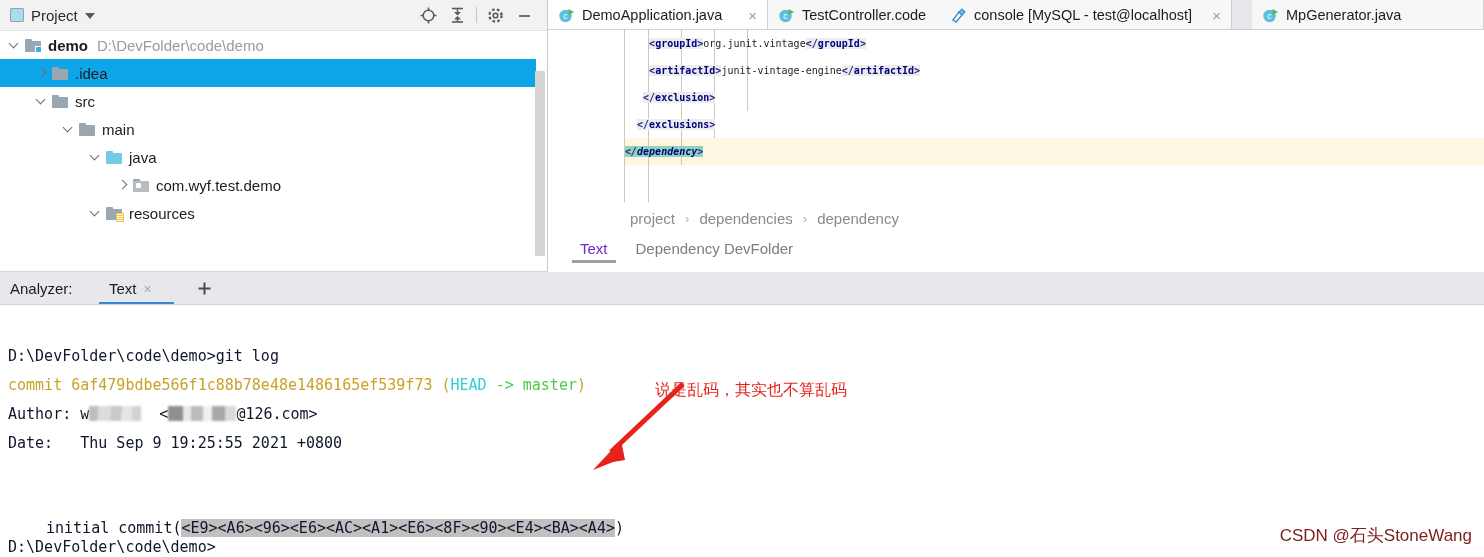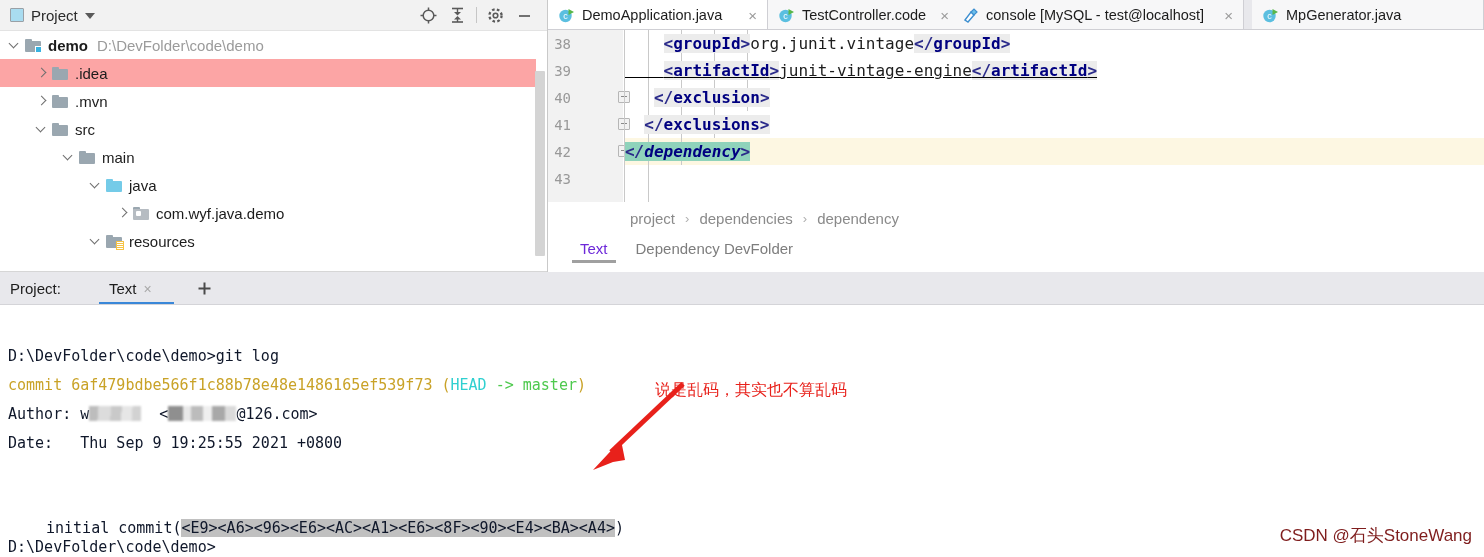"console [MySQL - test@localhost]" div.etab { left: 404px -> 392px }
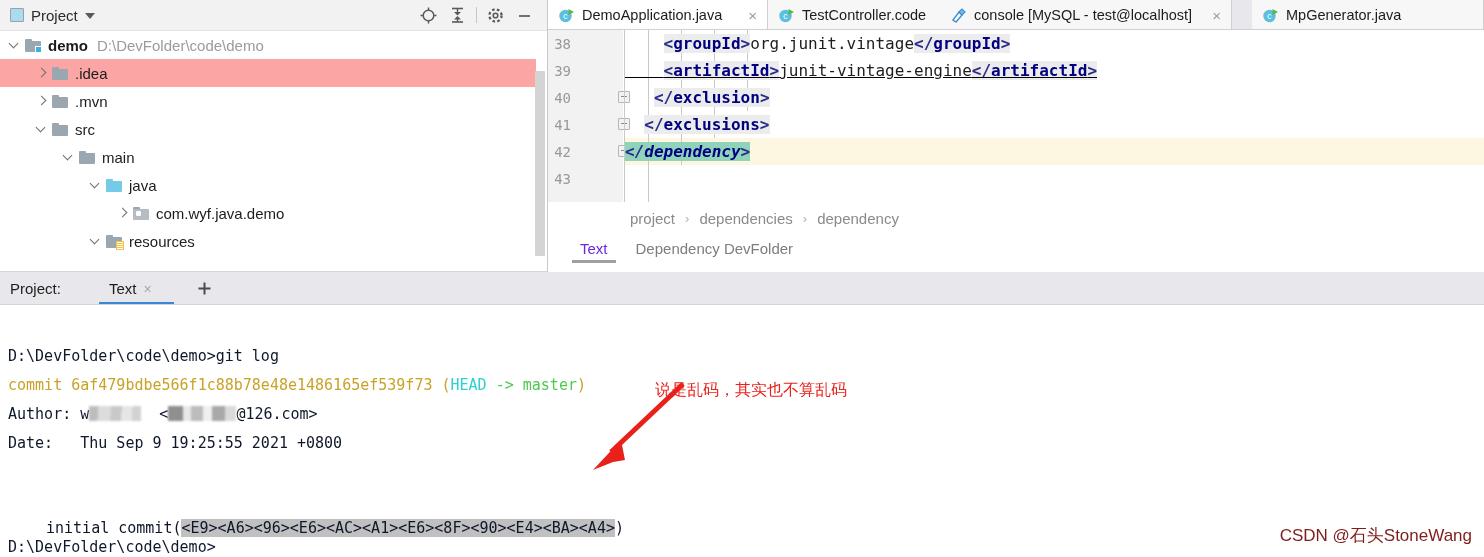"38" div.gutter { html: <div> <div>38</div> <div>39</div> <div>40</div> <div>41</div> <div>42</div> <div>43</div> <div> <div></div> <div></div> </div> <div> <div></div> <div></div> </div> <div> <div></div> <div></div> </div> <div></div> </div> -> none }
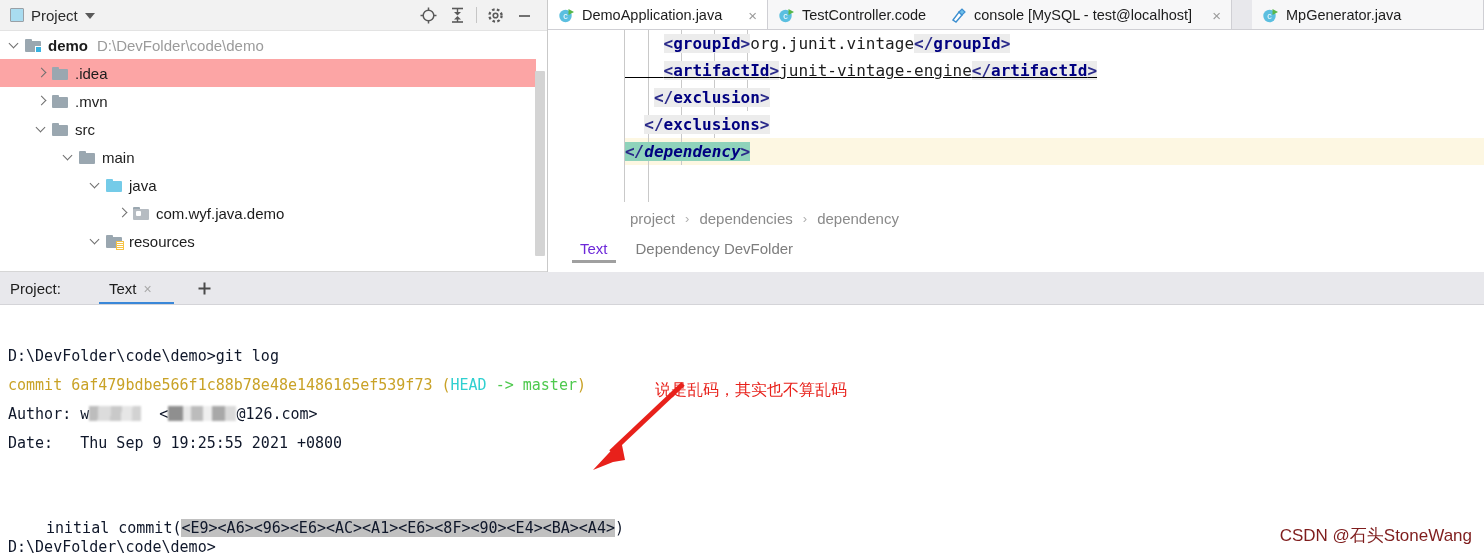"<groupId>org.junit.vintage</groupId>" .codelines { font-size: 16px -> 10px }
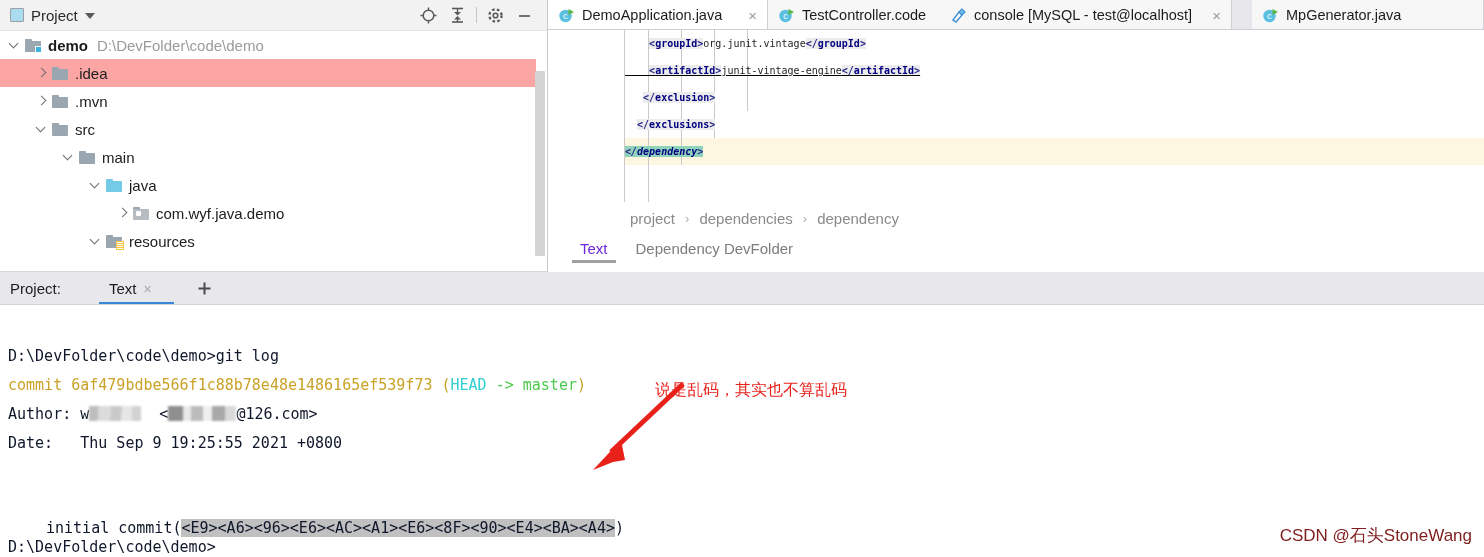".idea" .row.sel { background: #fca5a5 -> #0ea5e9 }
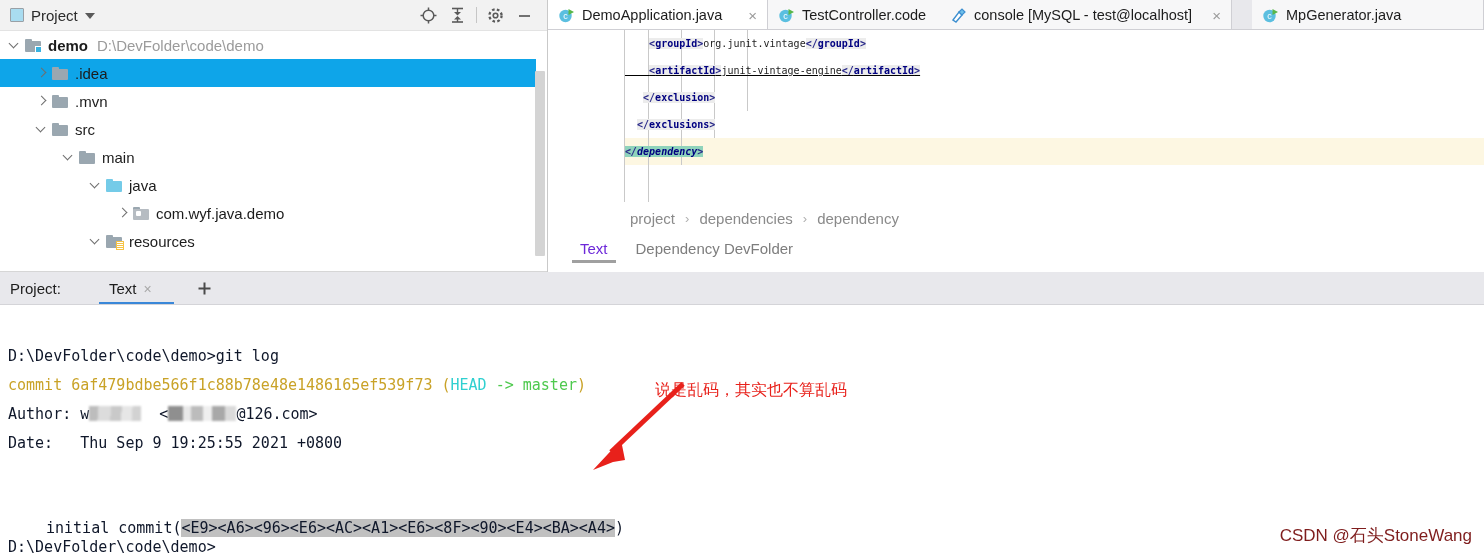"<artifactId>junit-vintage-engine</artifa" div.cl { text-decoration: underline -> none }
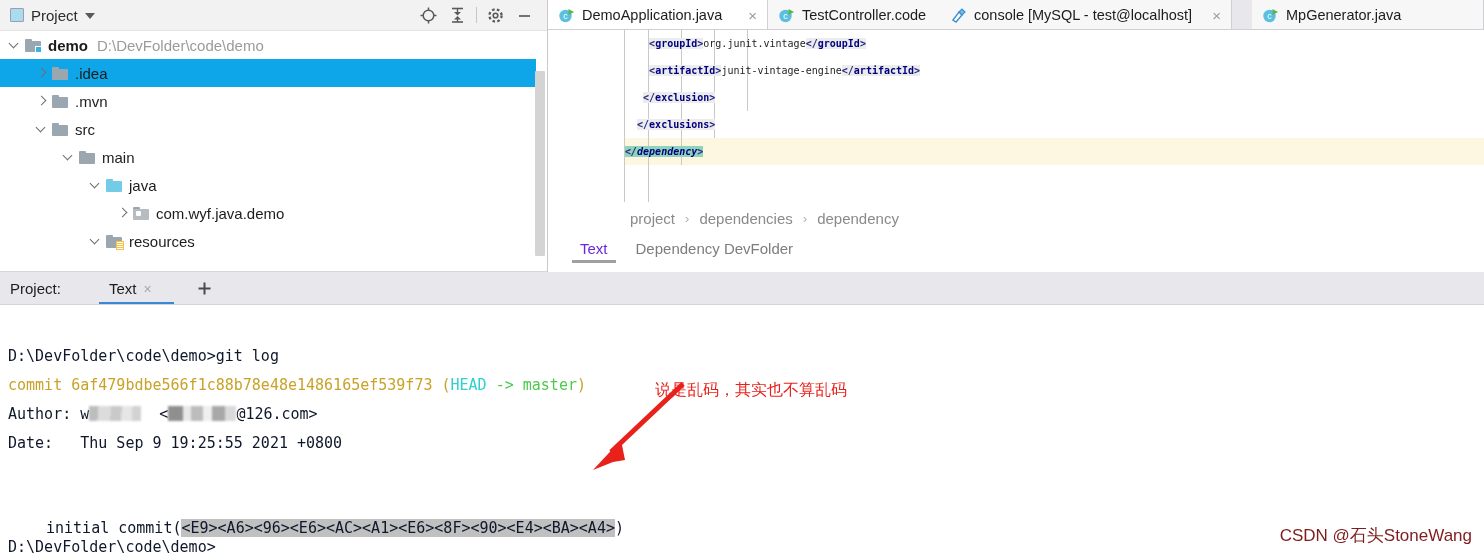".mvn" div.row { html: <div> <div></div> <div></div> <div> <div></div> <div></div> </div> <span>.mvn</span> </div> -> none }
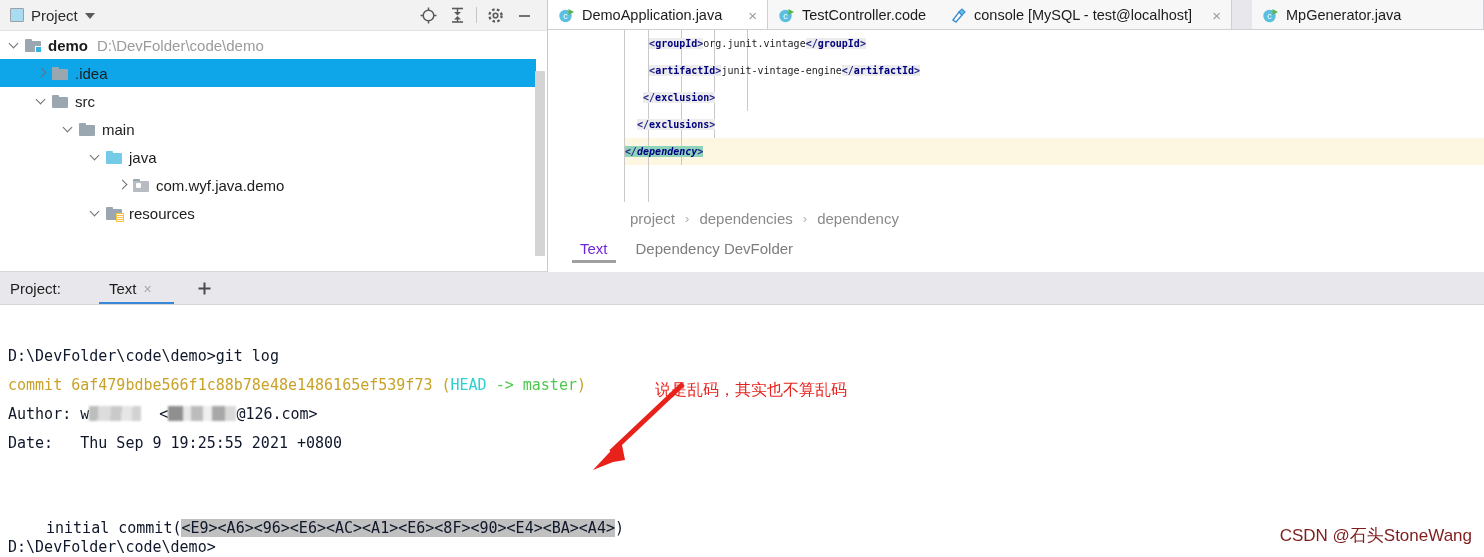"com.wyf.java.demo" span.rname { text: com.wyf.java.demo -> com.wyf.test.demo }
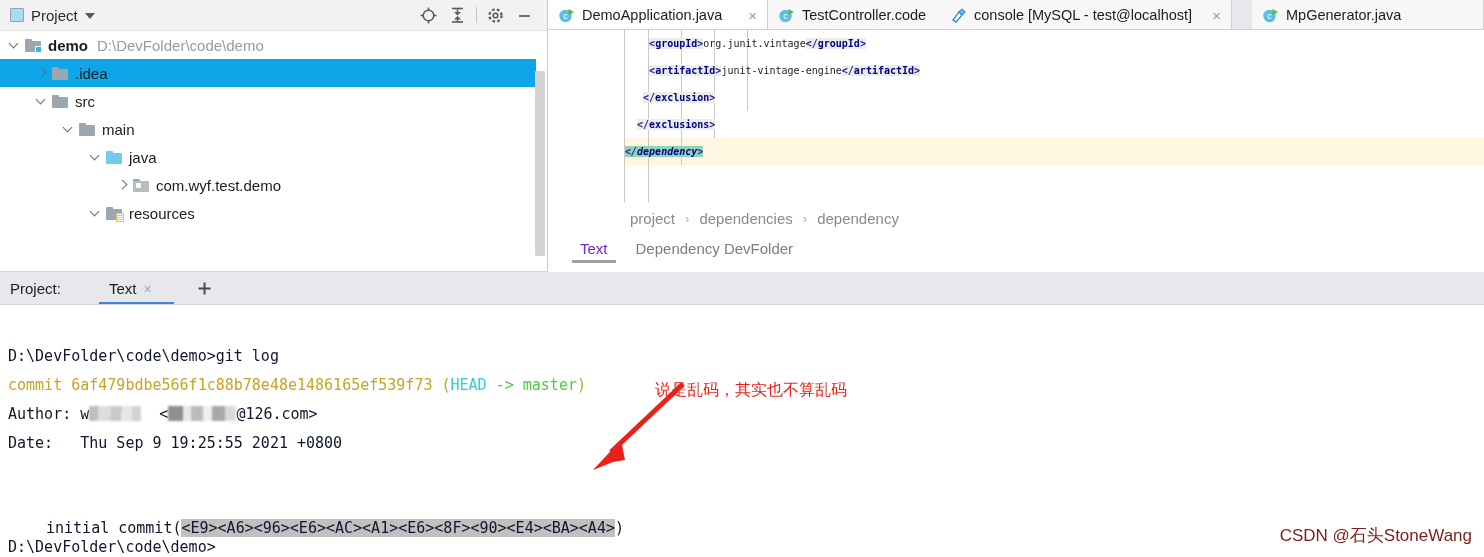"Project:" div.term-label { text: Project -> Analyzer }
